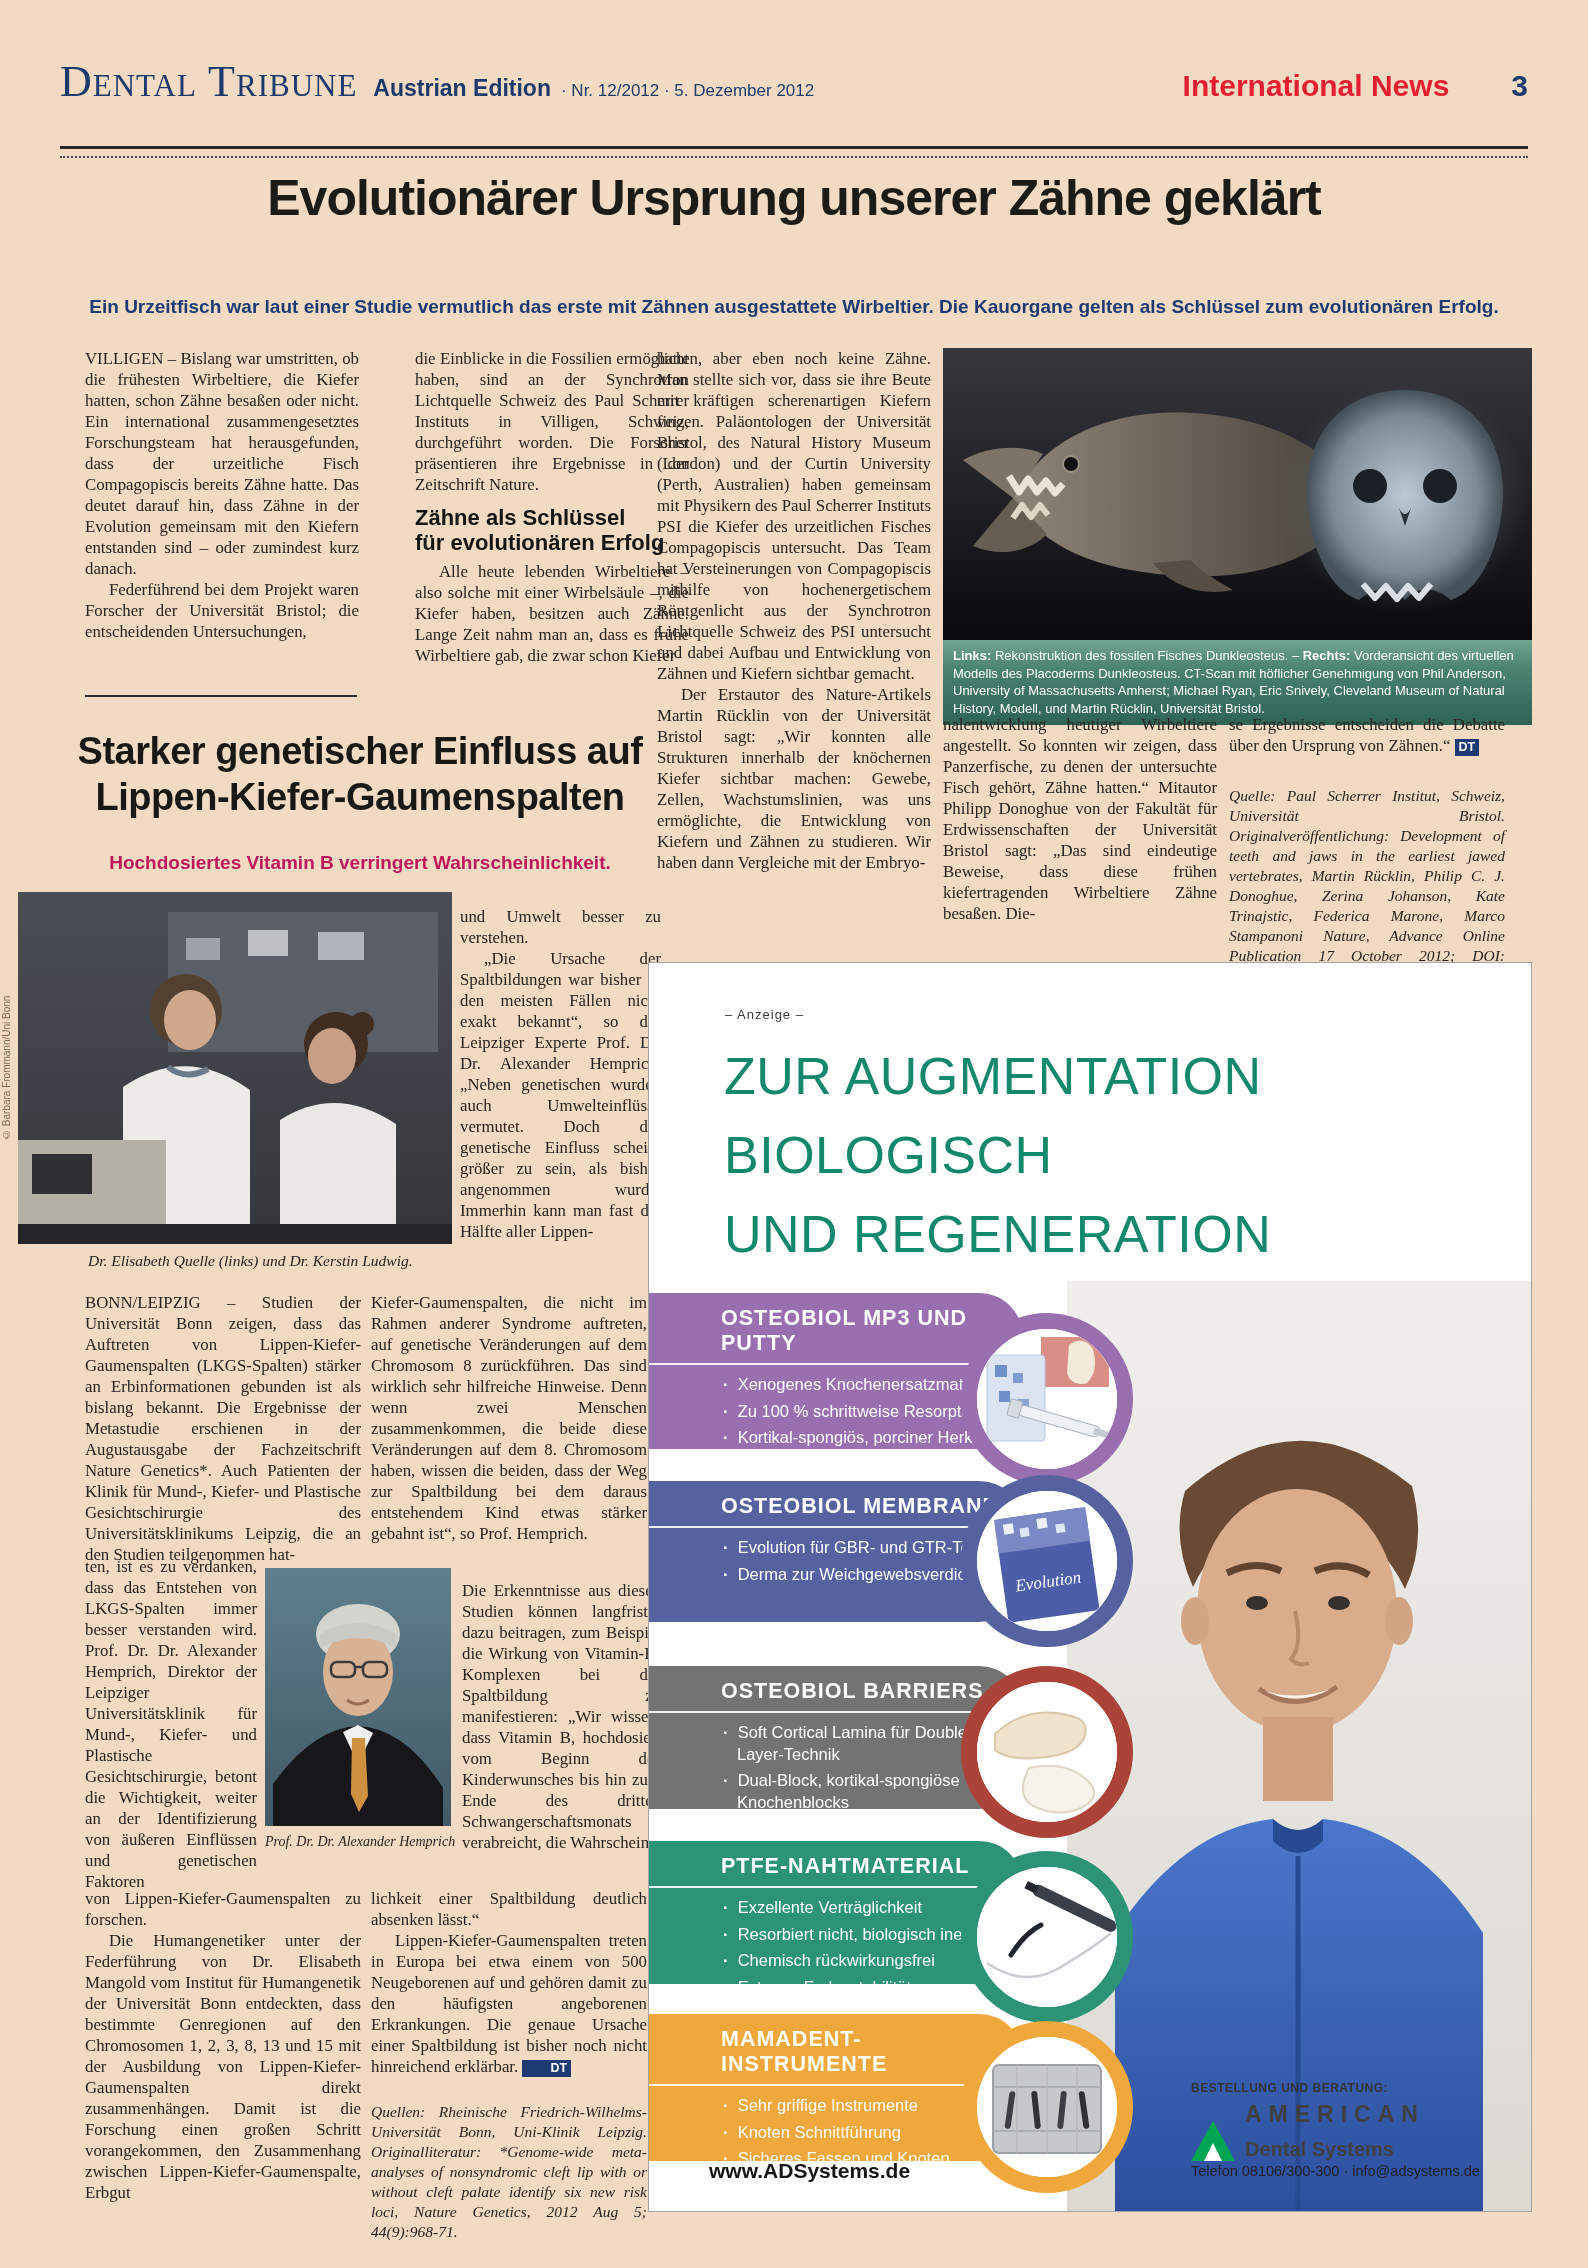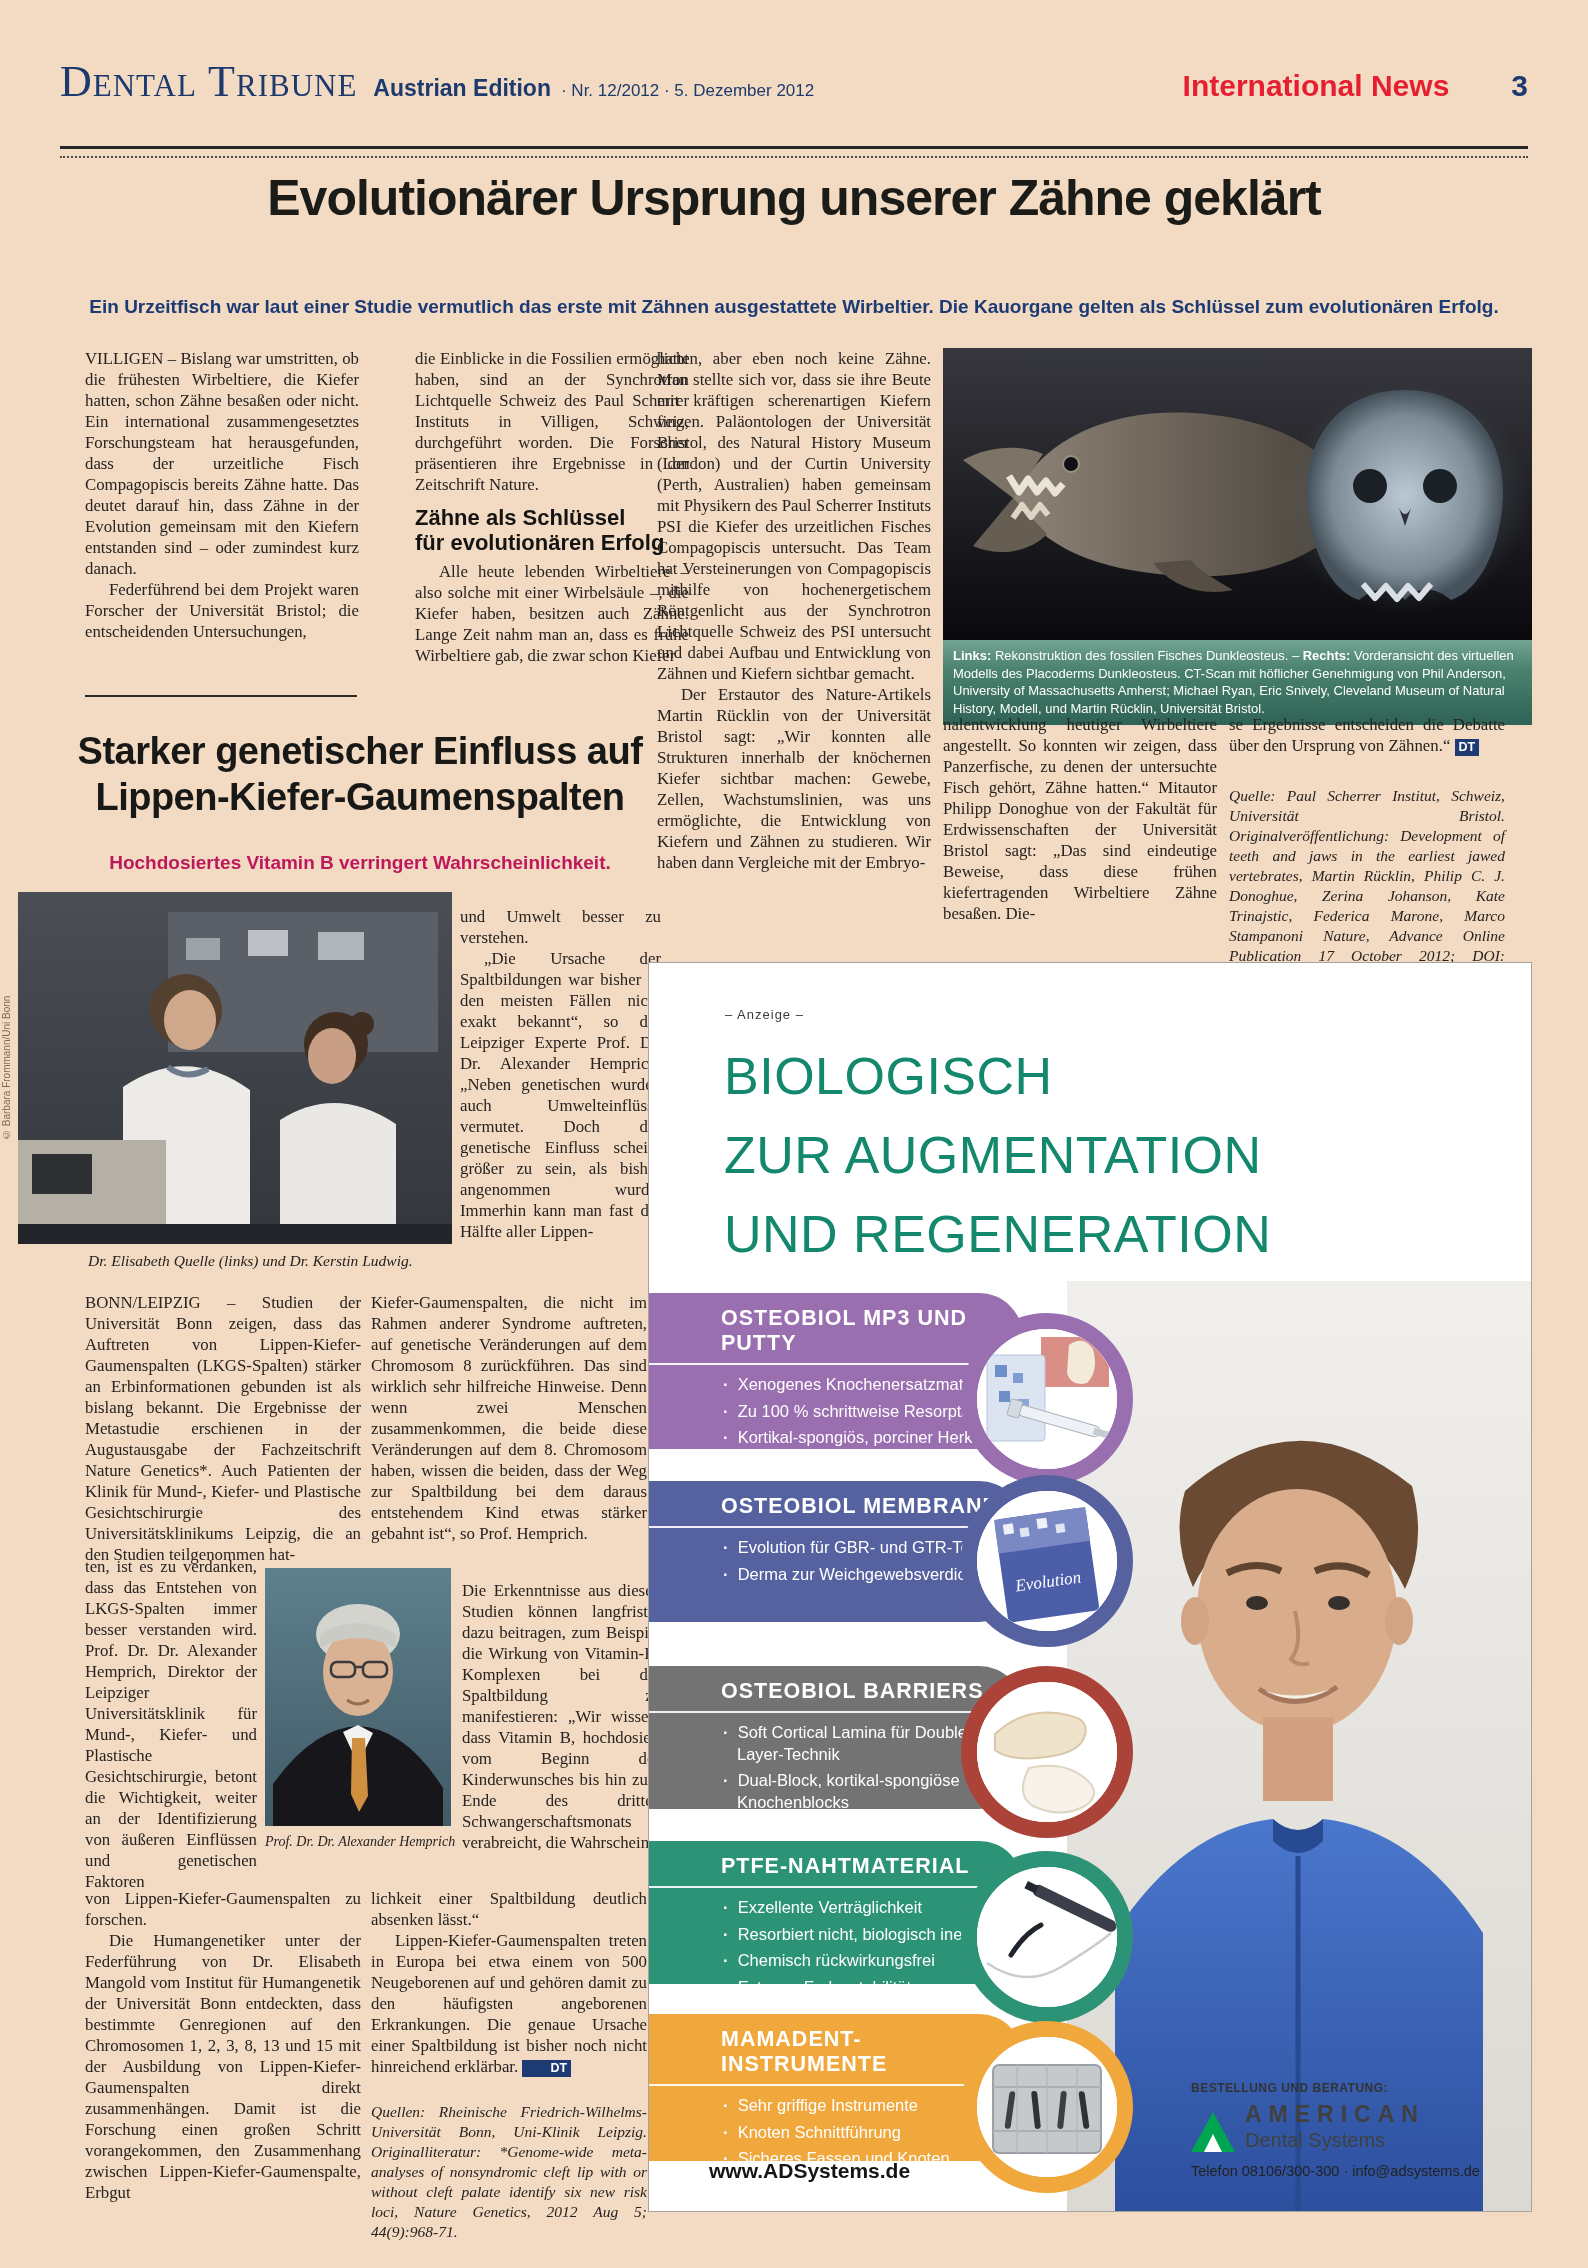"BIOLOGISCH" div { order: before "ZUR AUGMENTATION" -> after "ZUR AUGMENTATION" }
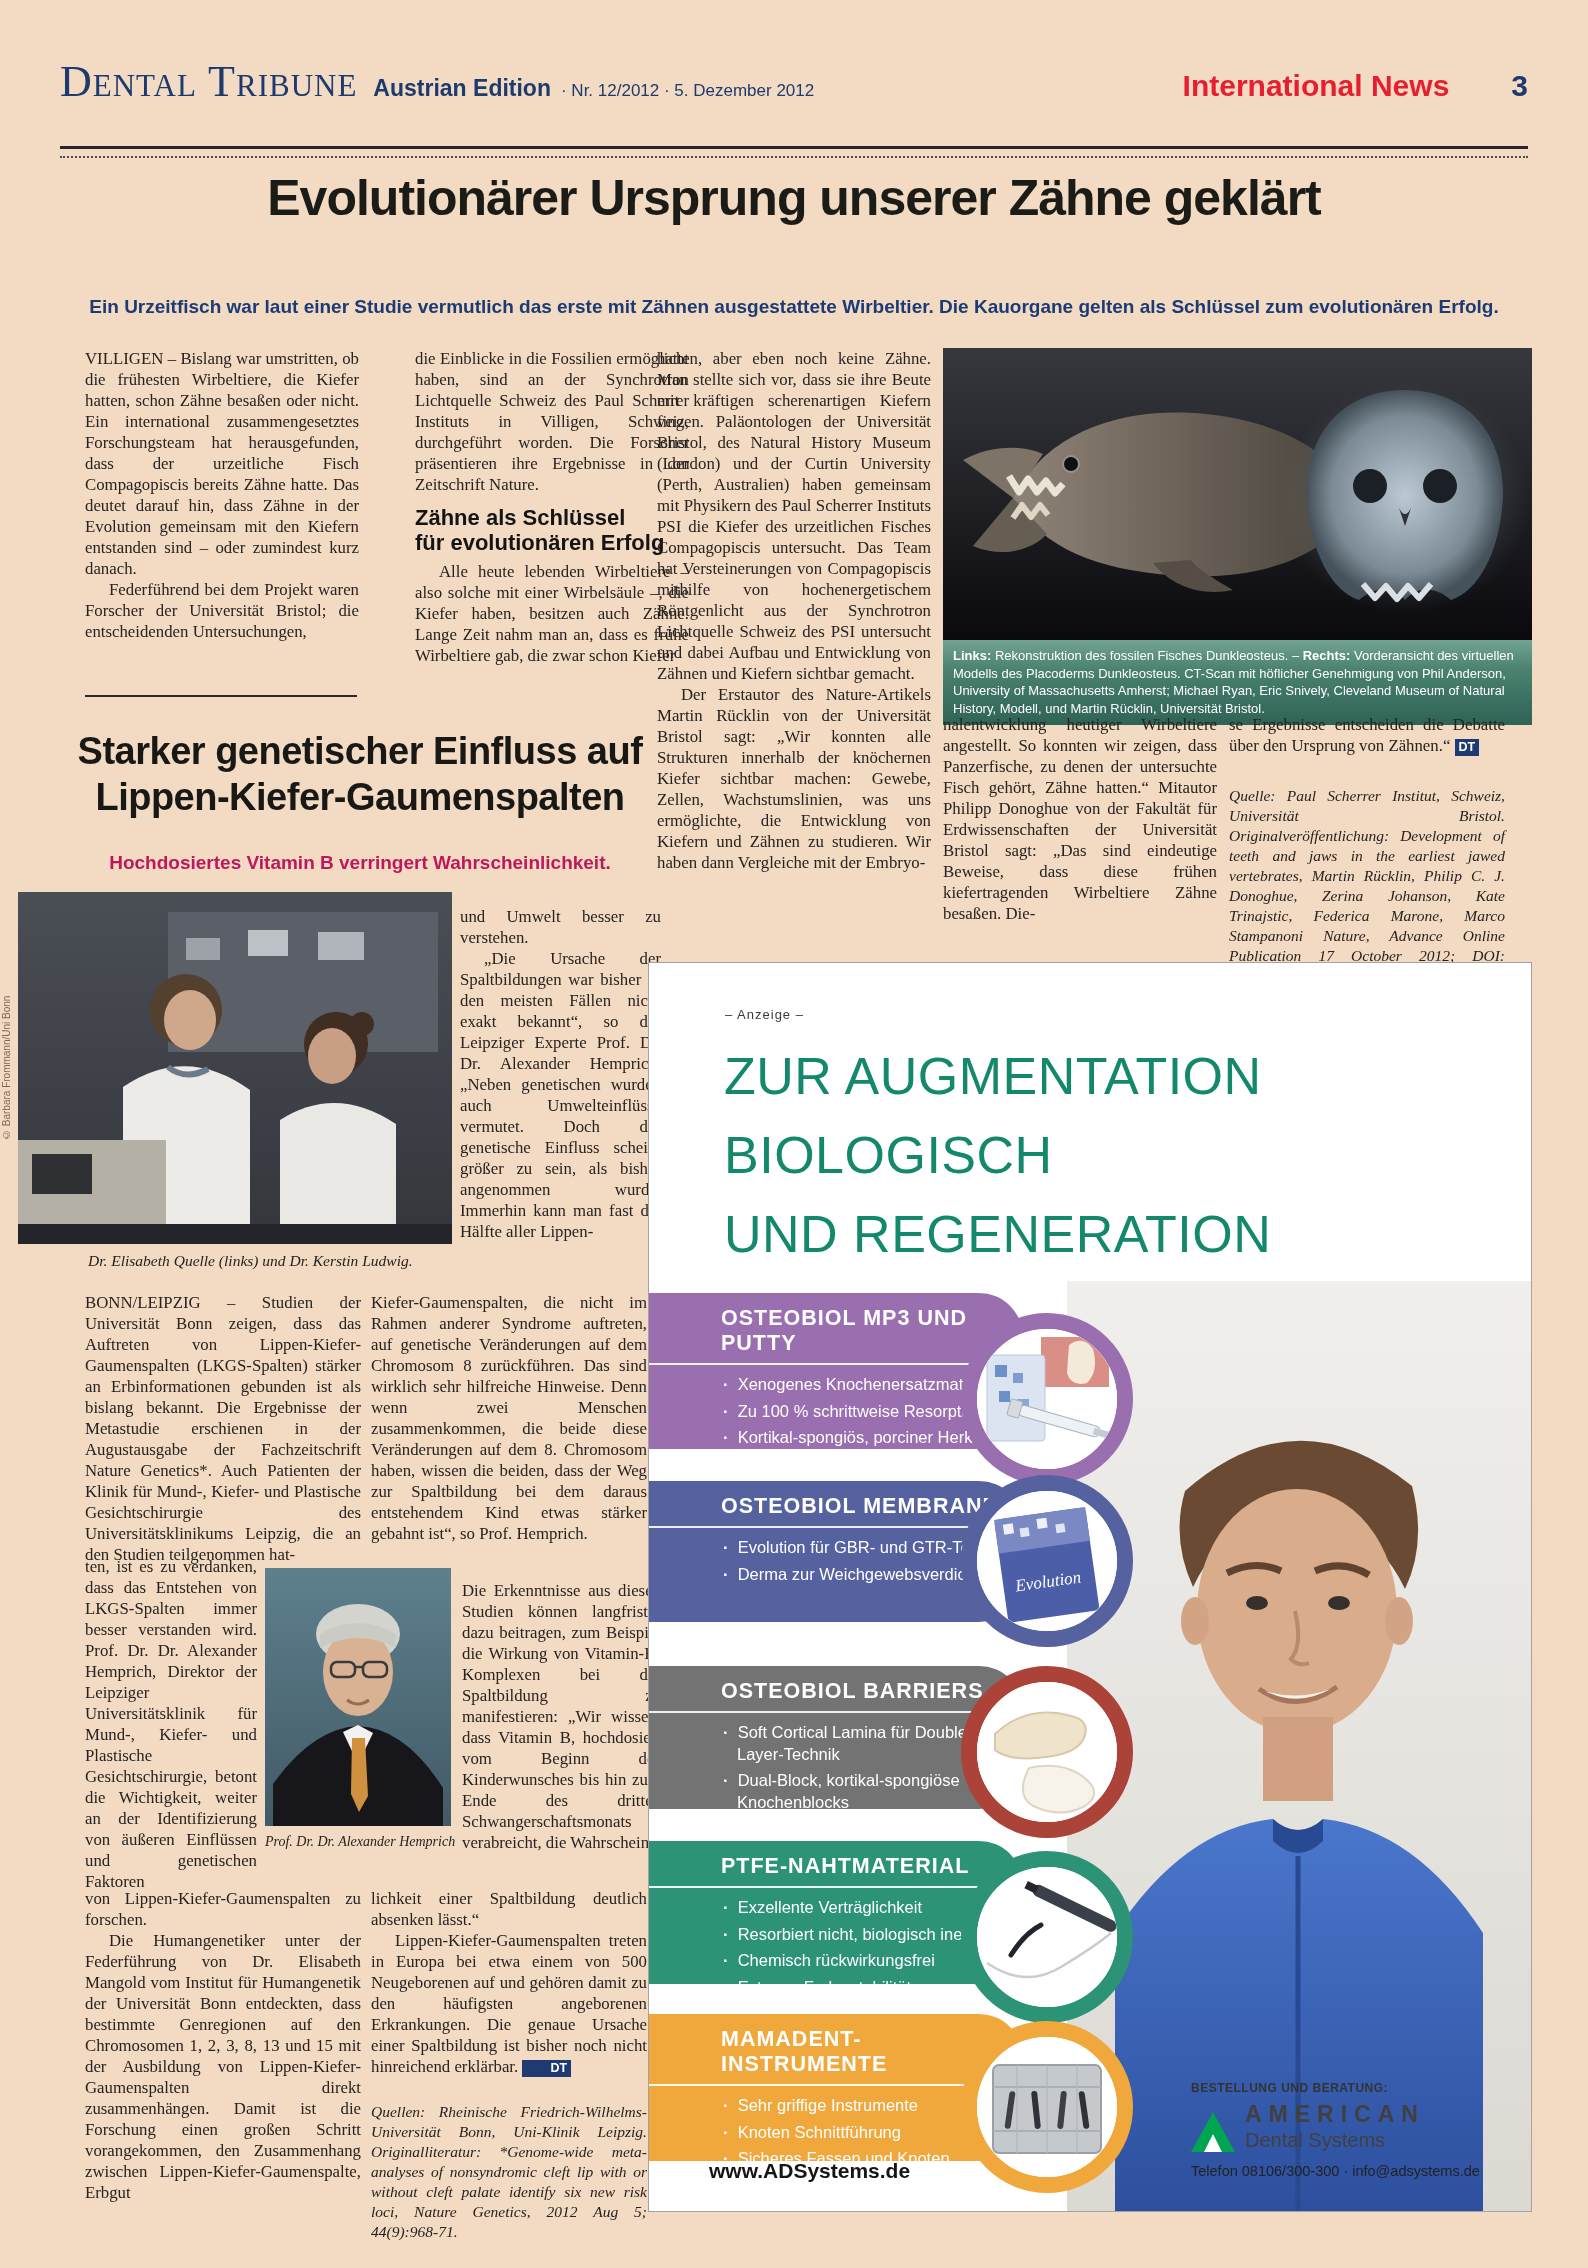"Dental Systems" #brand-bottom { font-weight: none -> bold; margin-top: 1px -> 10px }
